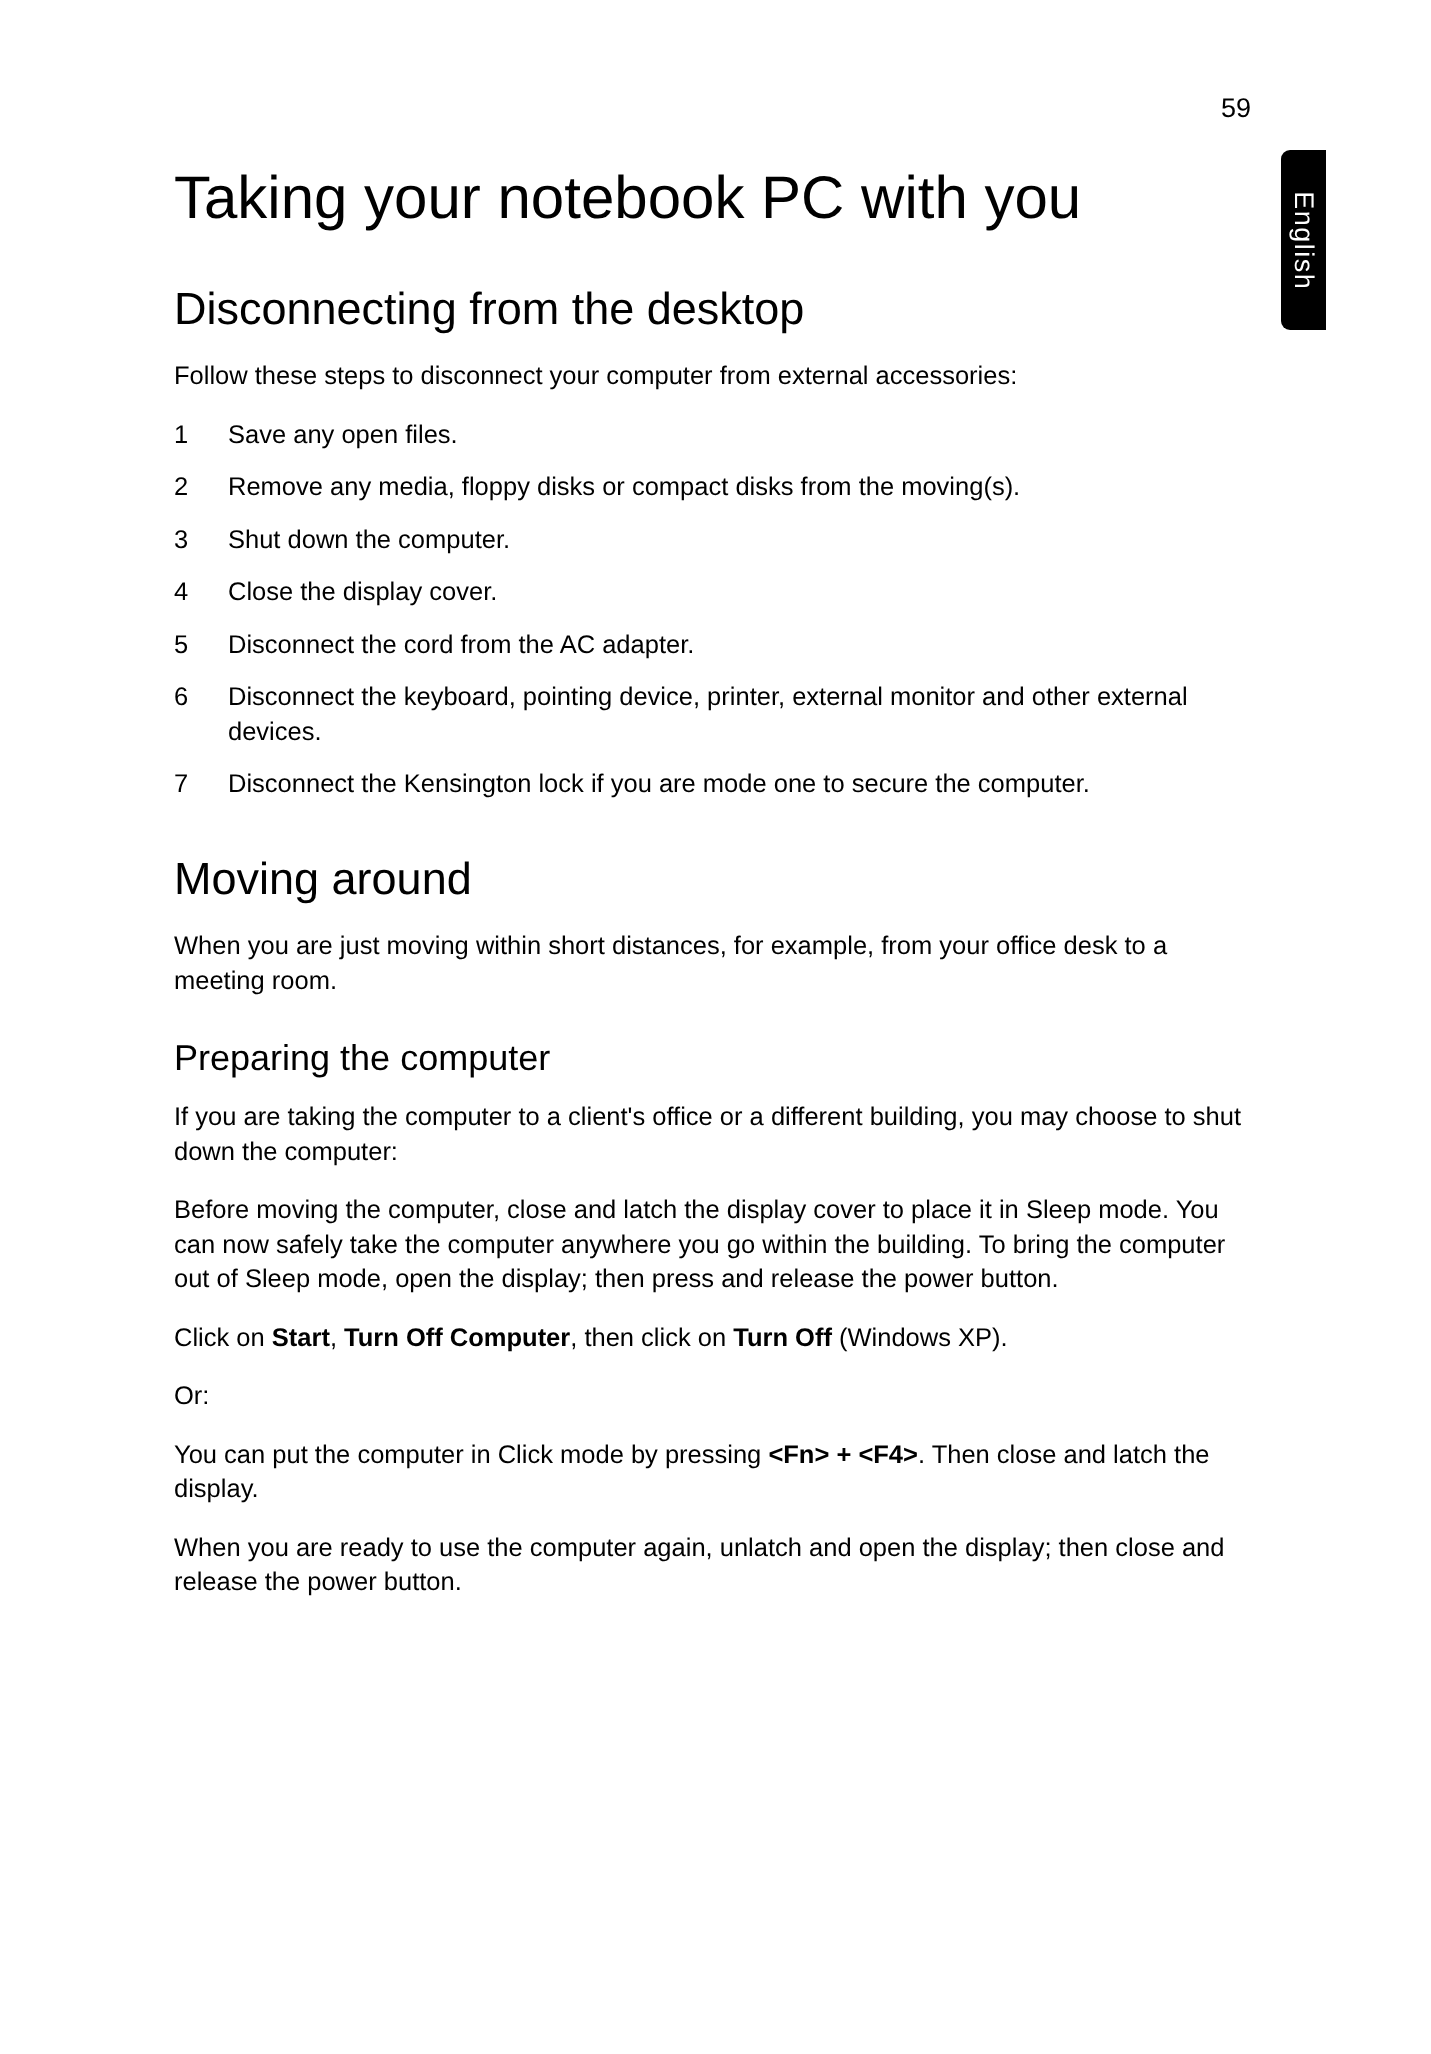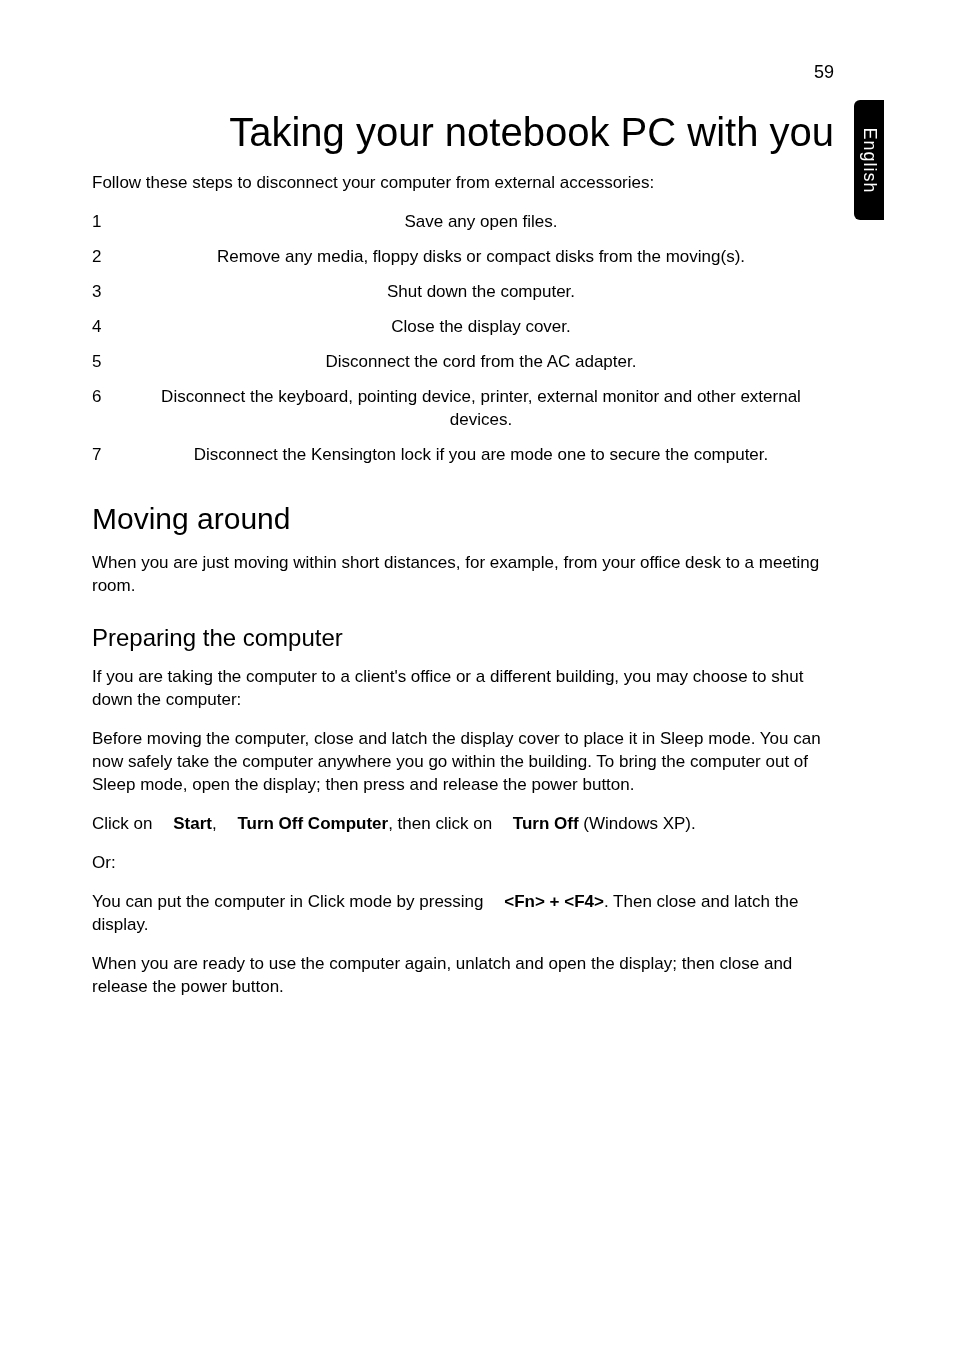"59" .page { padding: 50px 120px 80px 92px -> 50px 120px 80px 116px }
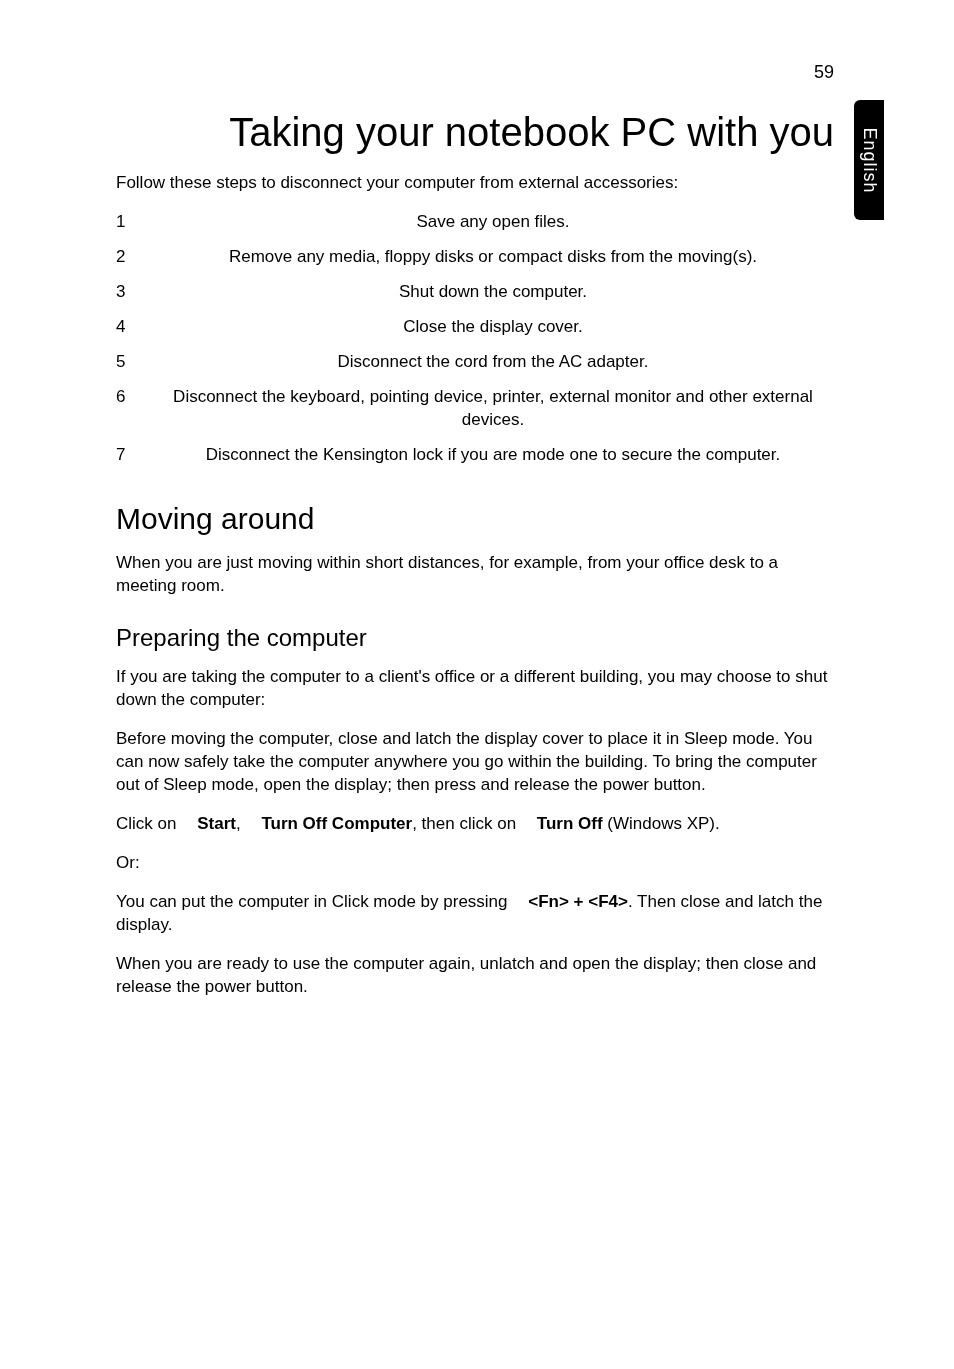"Taking your notebook PC with" h1 { text-align: right -> none }
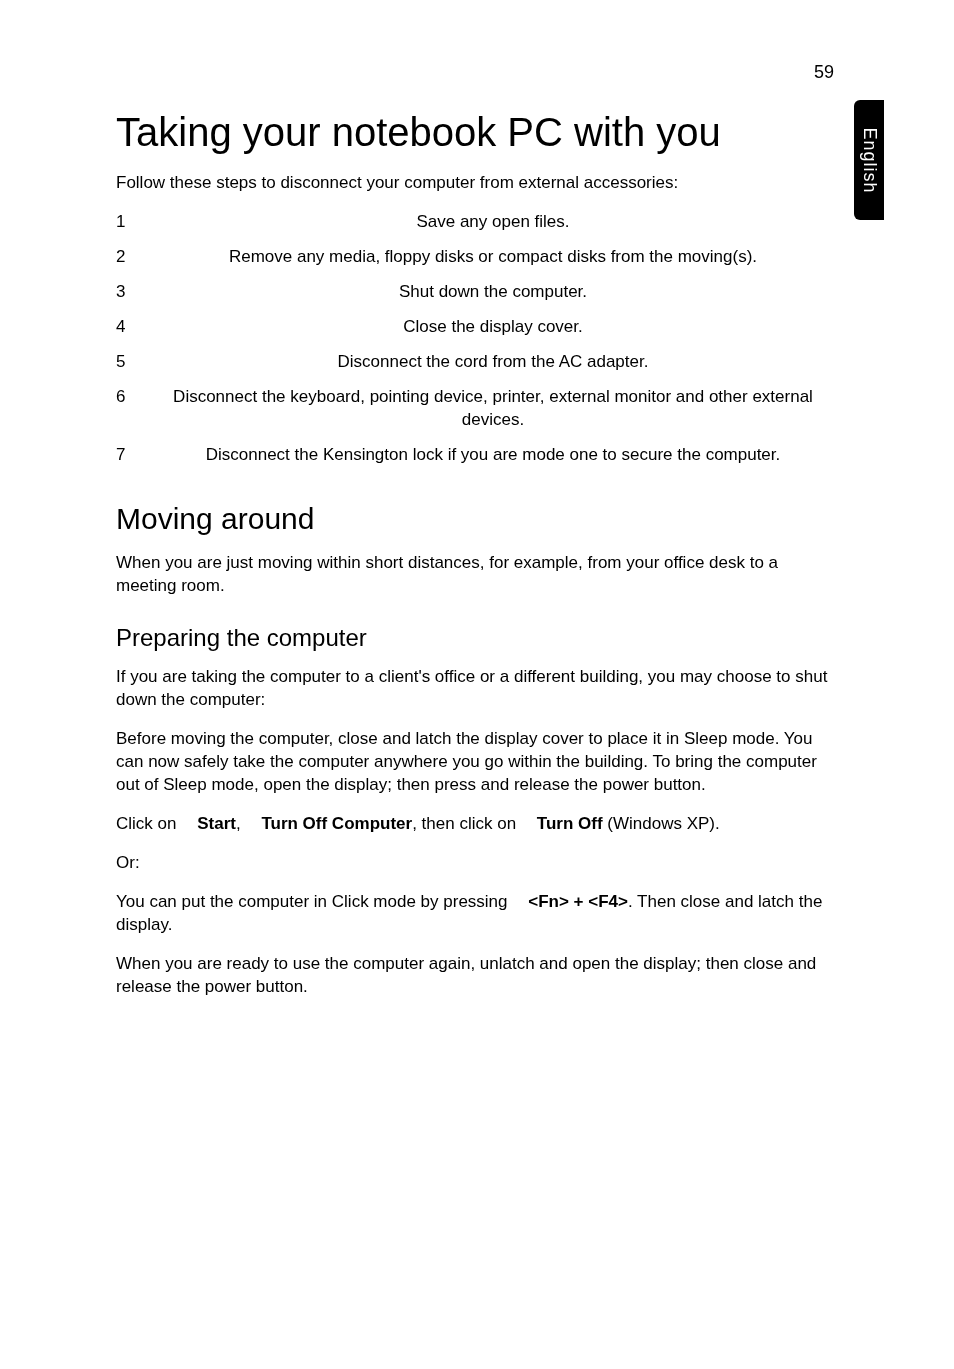"Disconnecting from the desktop" h2 { html: none -> <h2>Disconnecting from the desktop</h2> }
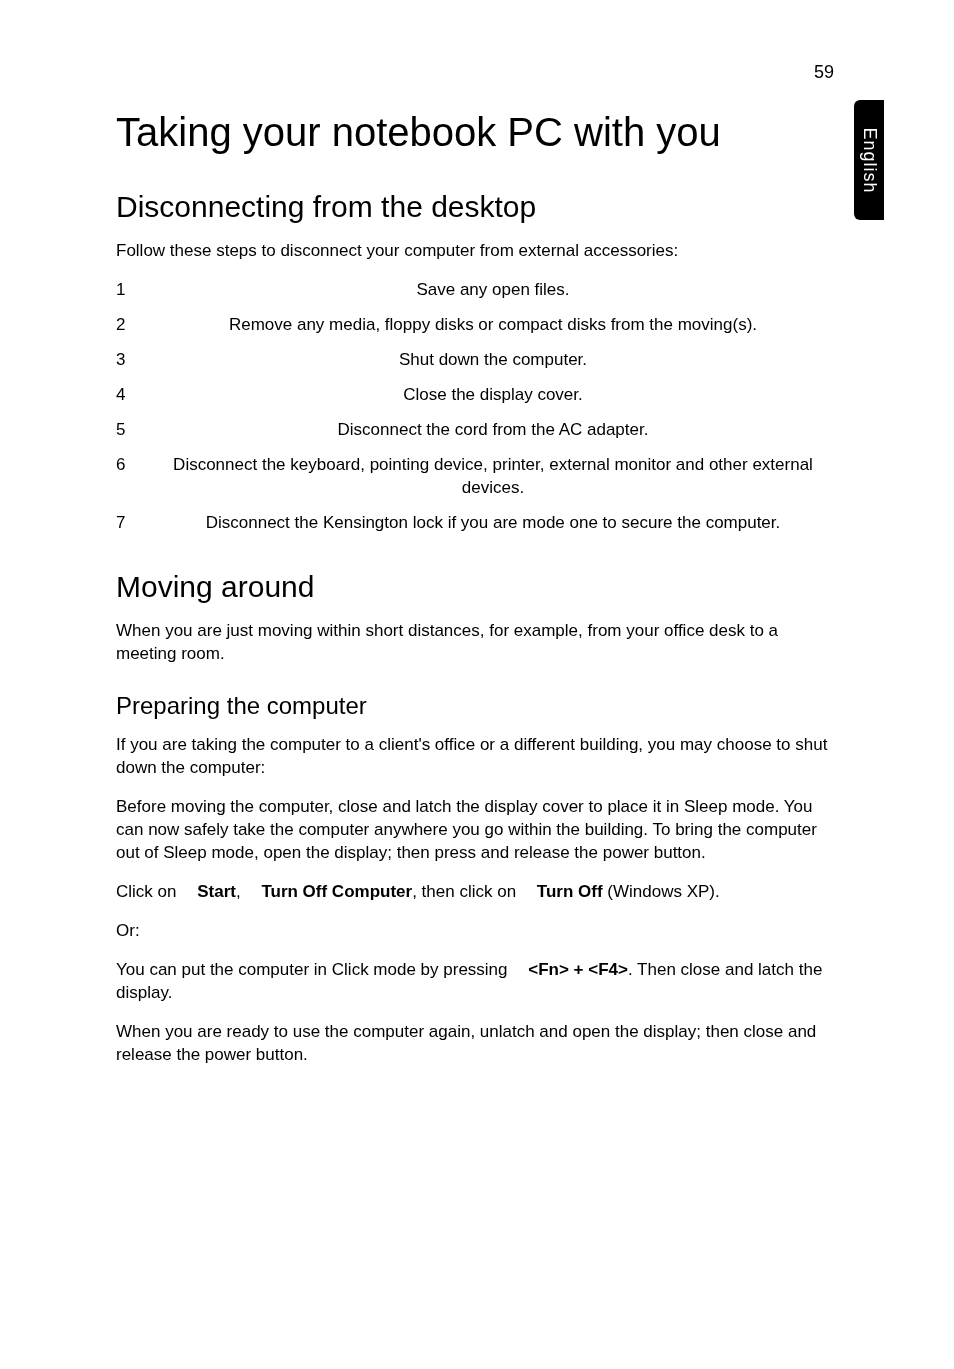"Save any open files." .steps li .txt { text-align: center -> none }
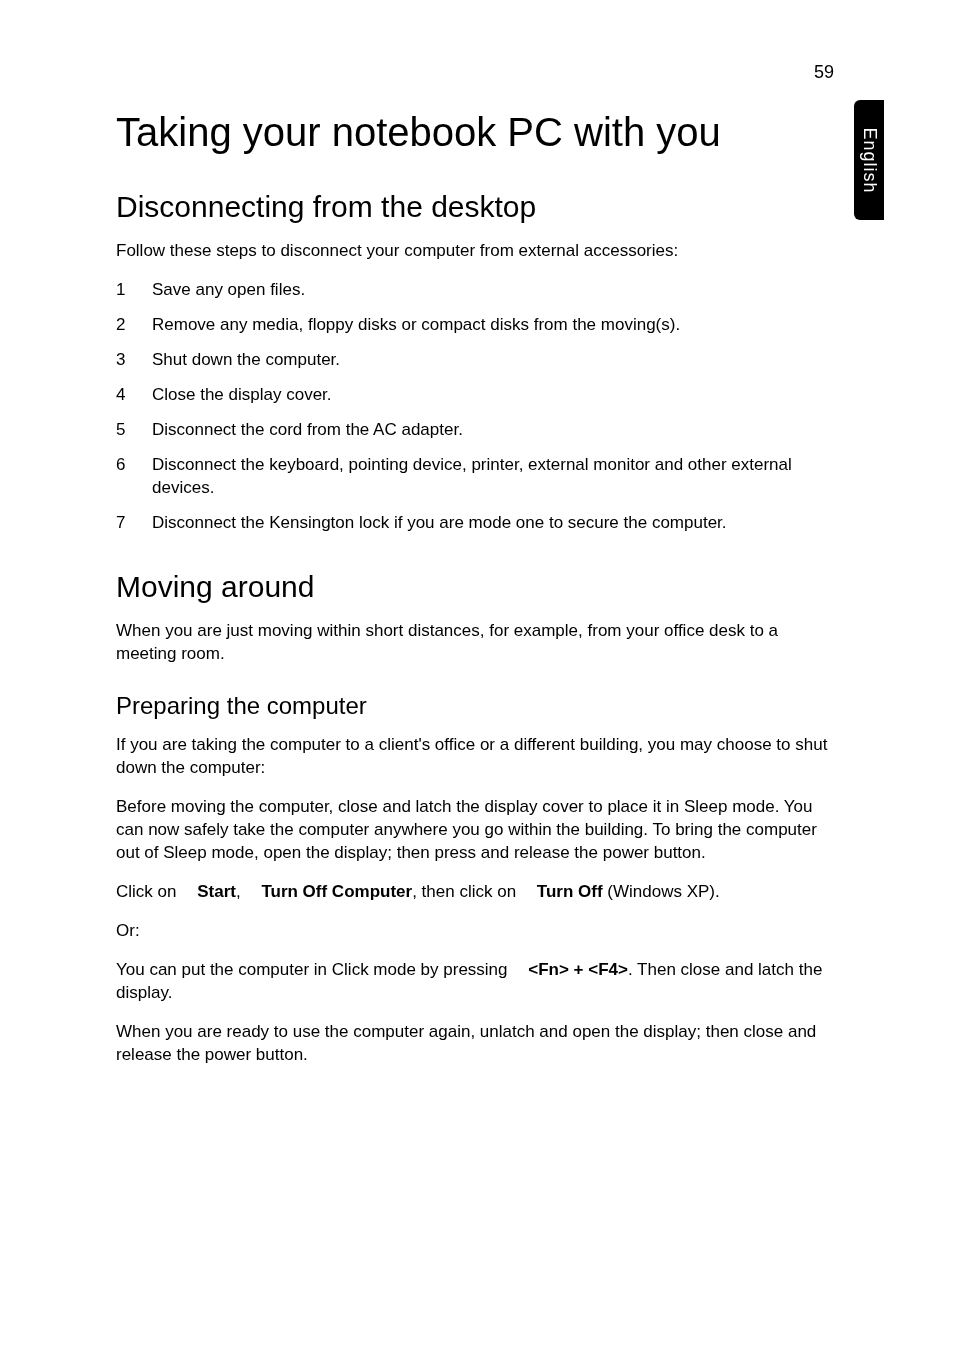"Start" .bold { margin-left: 16px -> none }
